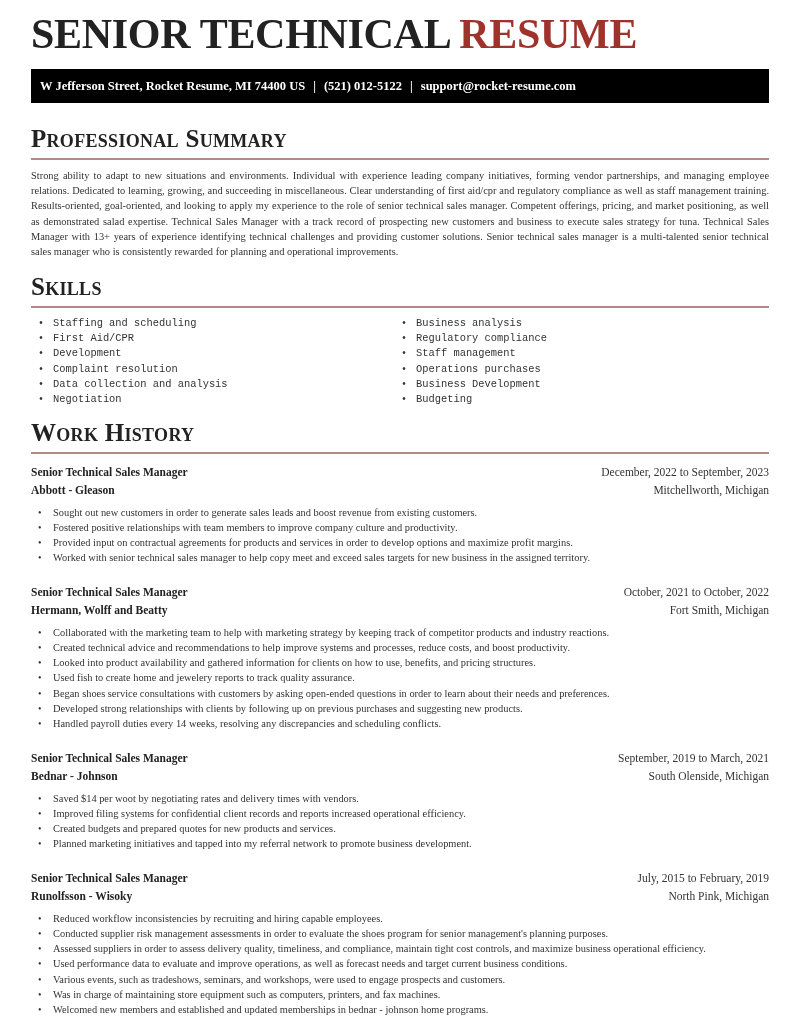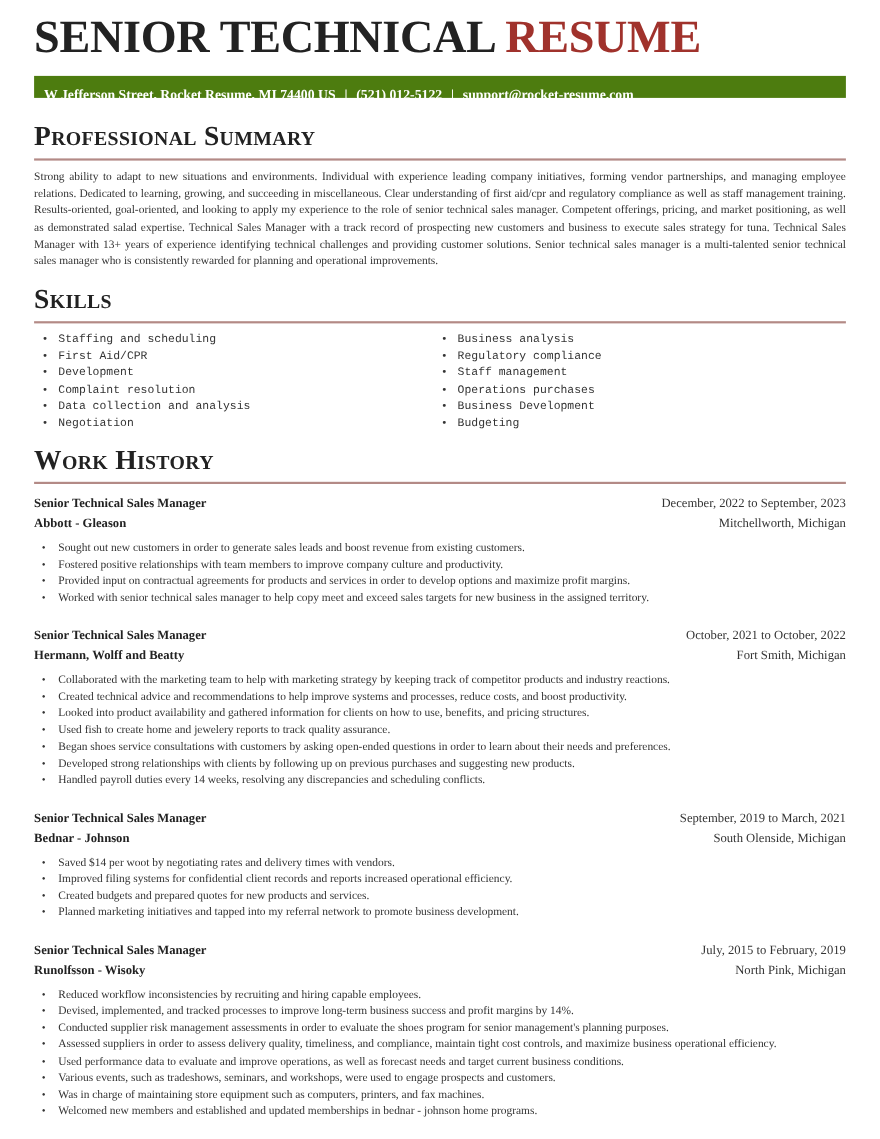"W Jefferson Street, Rocket Resume," .contact-bar { background: #4d7c0f -> #000000; height: 20px -> 34px }
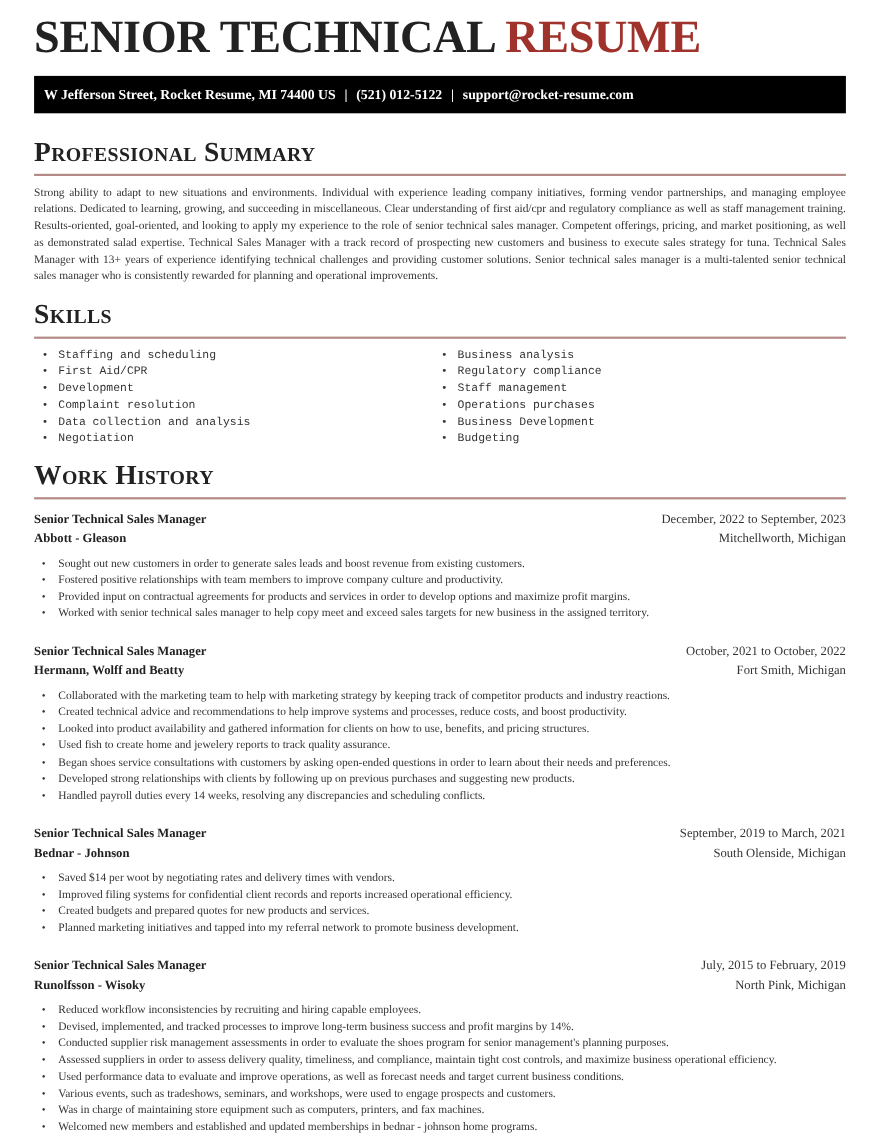"Devised, implemented, and tracked" li { html: <li>Devised, implemented, and tracked processes to improve long-term business success and profit margins by 14%.</li> -> none }
